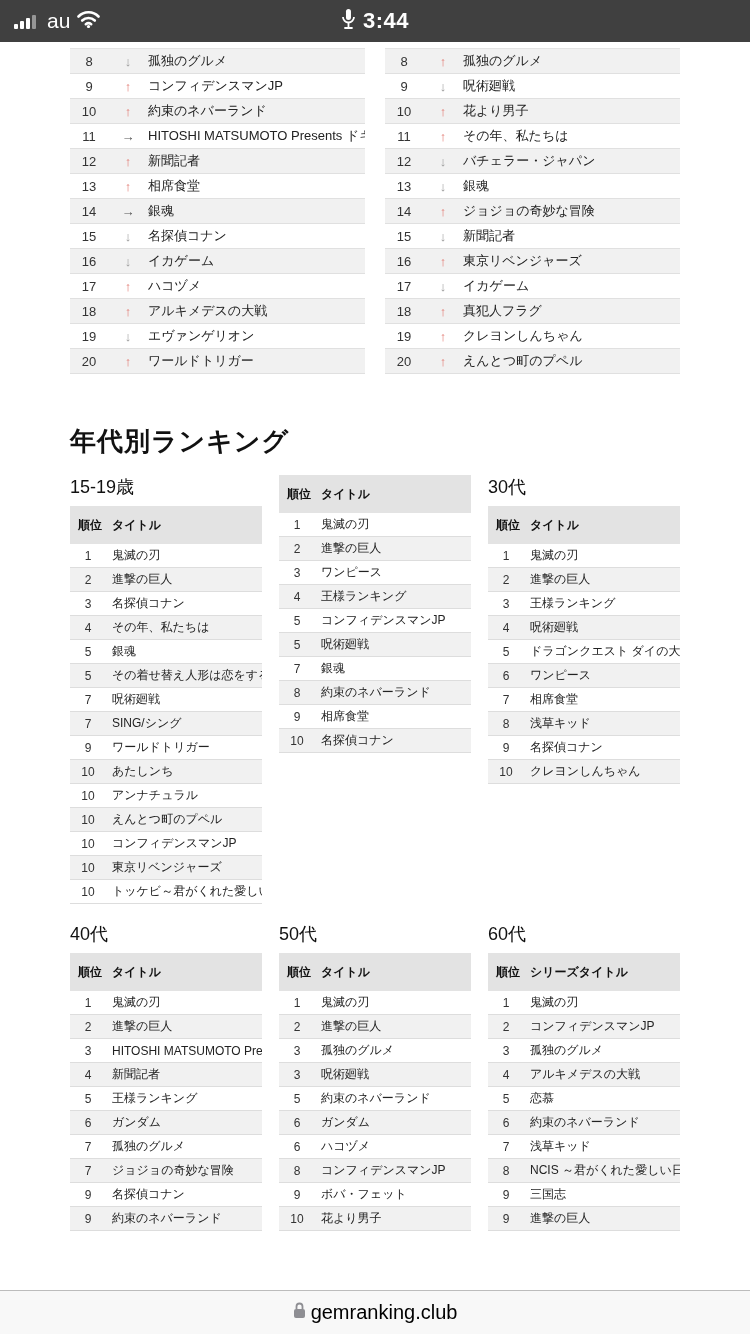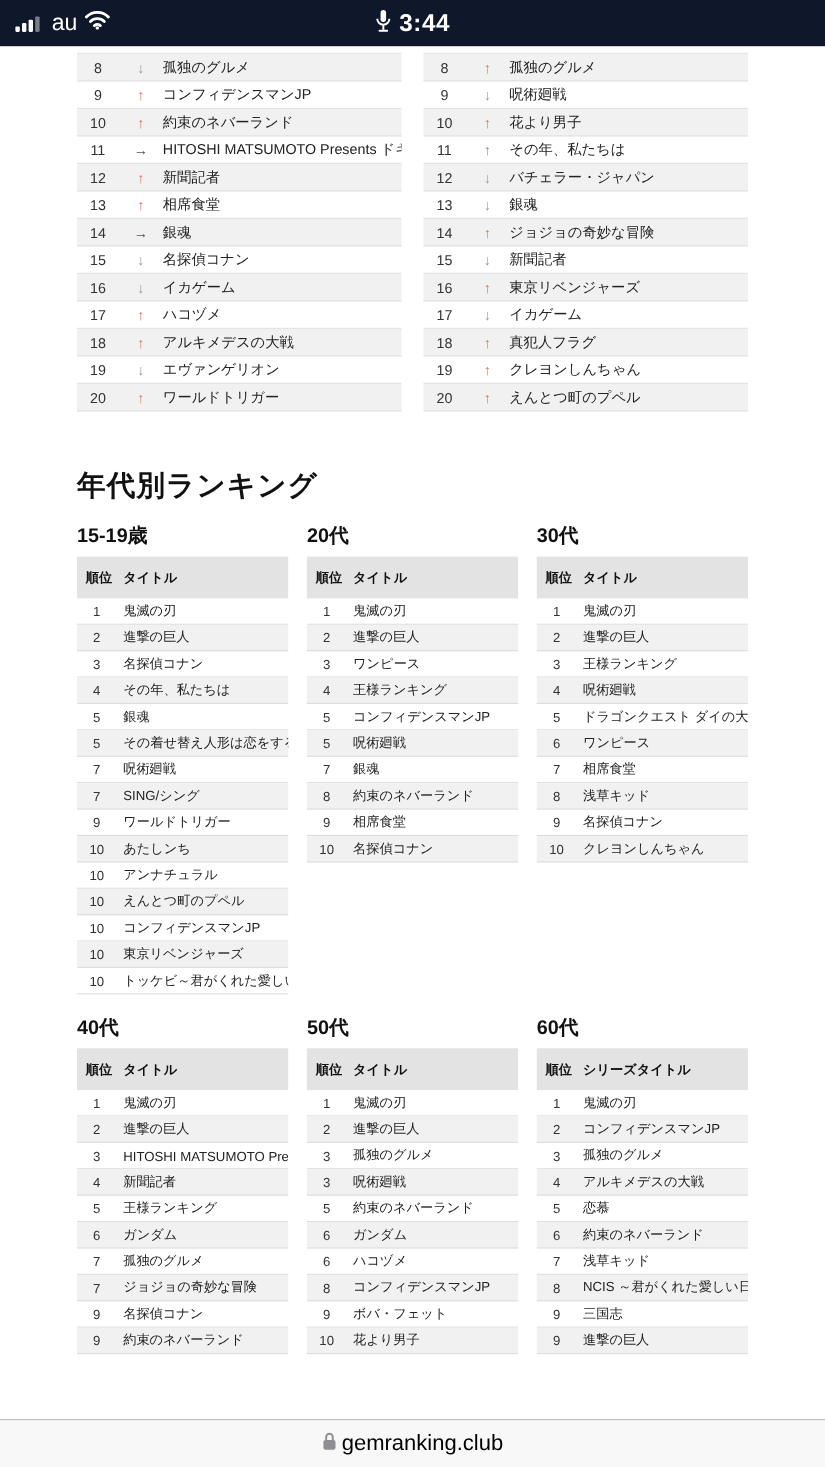"au" .status-bar { background: #0f172a -> #404040 }
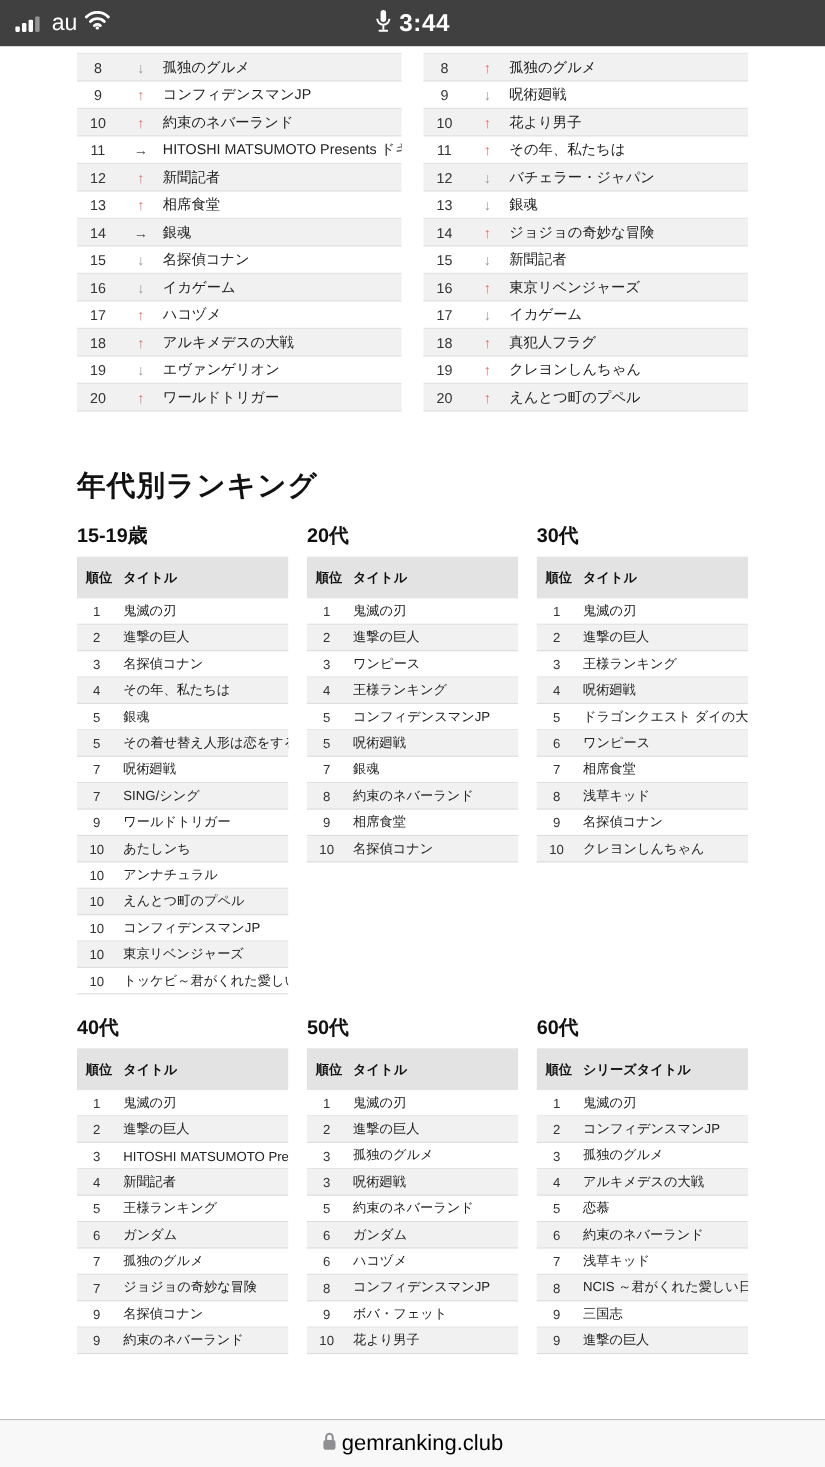"15-19歳" .age-group .glabel { font-weight: bold -> normal }
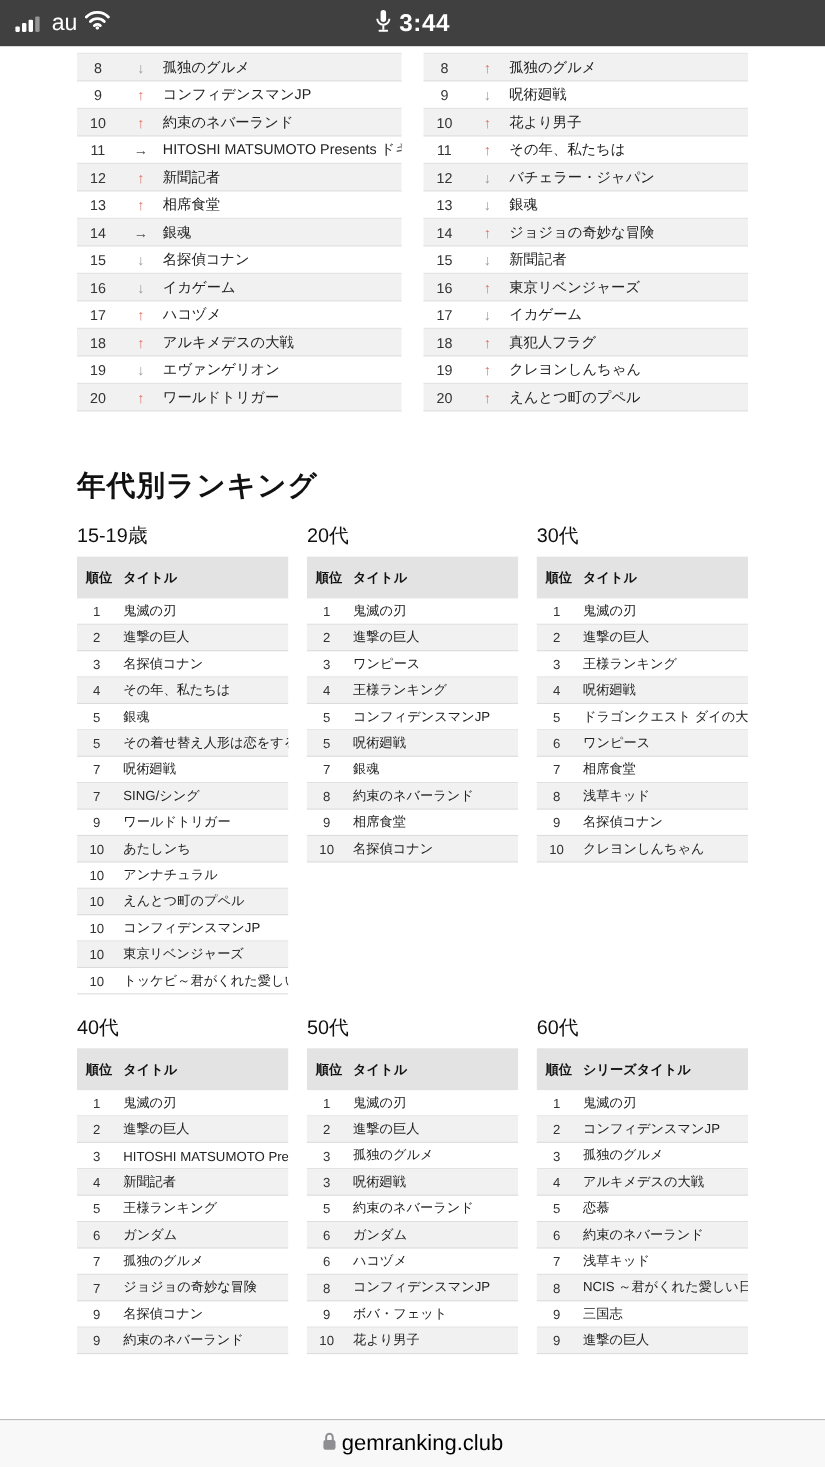"20代" h3.glabel { html: <h3>20代</h3> -> none }
